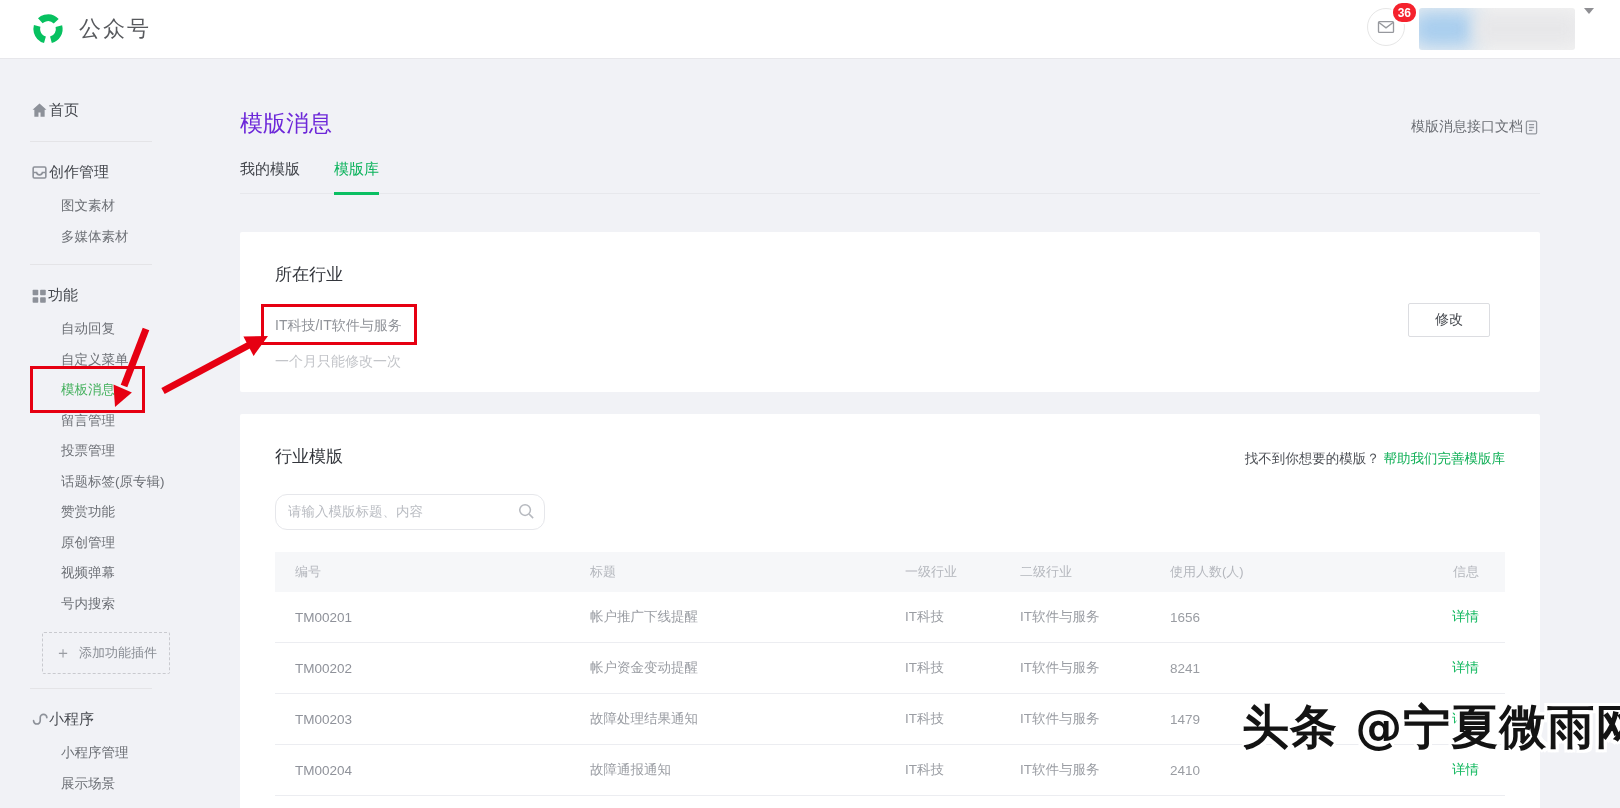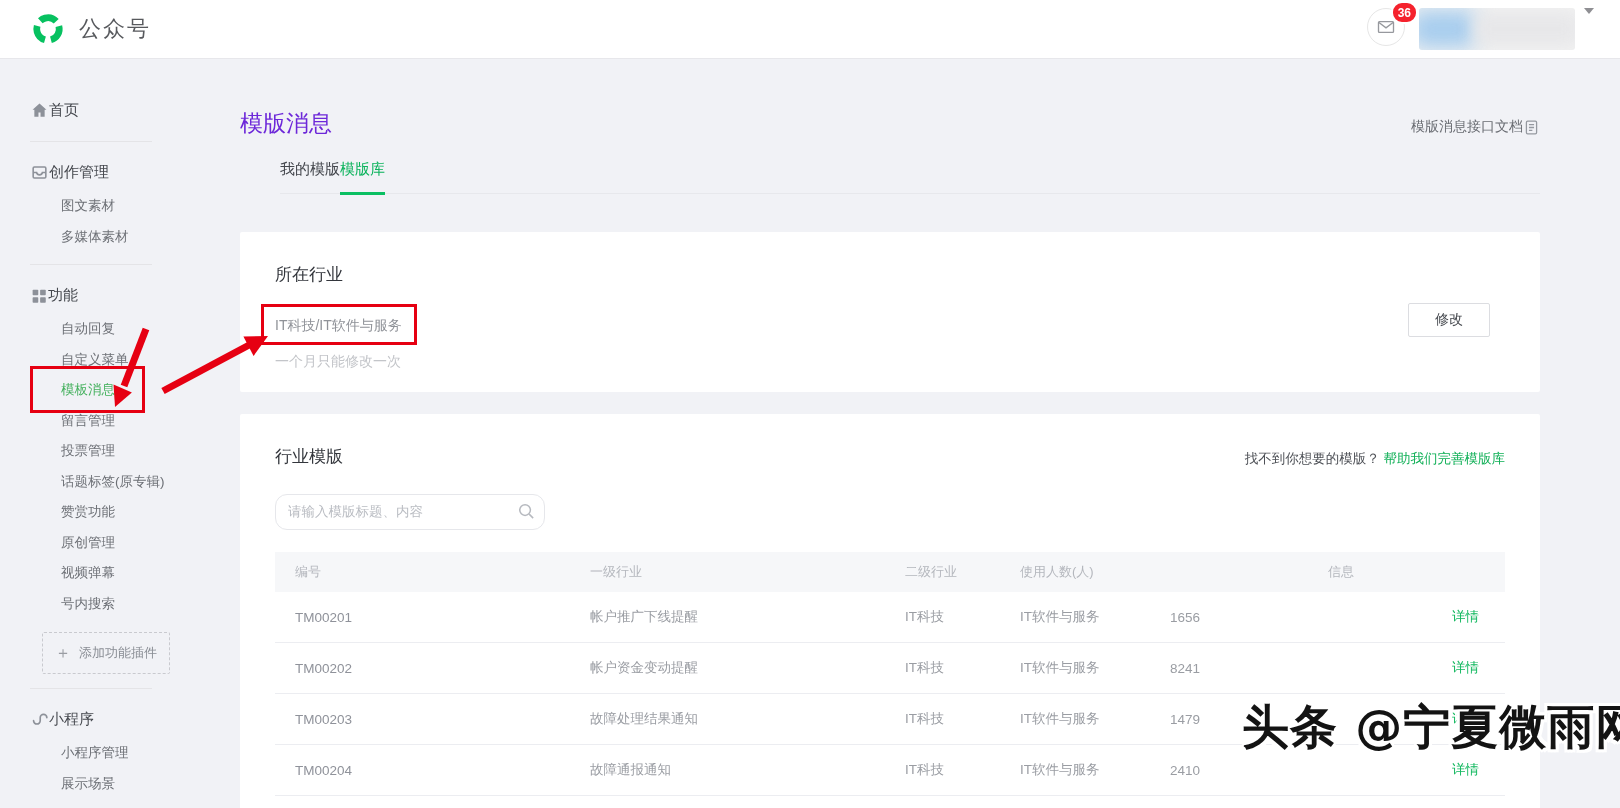"我的模版" .tabs { gap: none -> 34px; margin-left: 40px -> none }
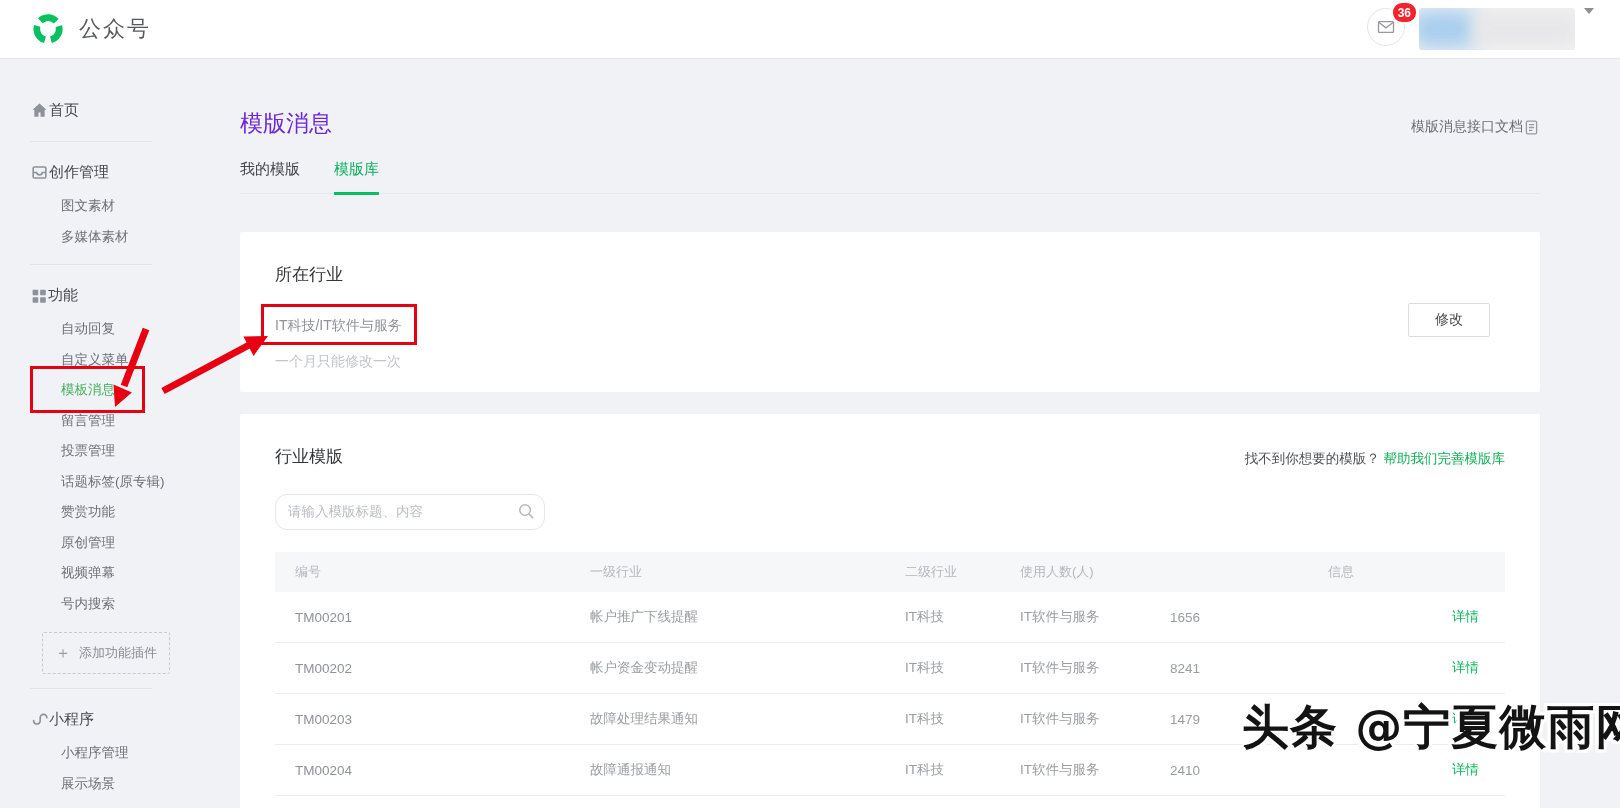"标题" div.cell { html: none -> <div>标题</div> }
